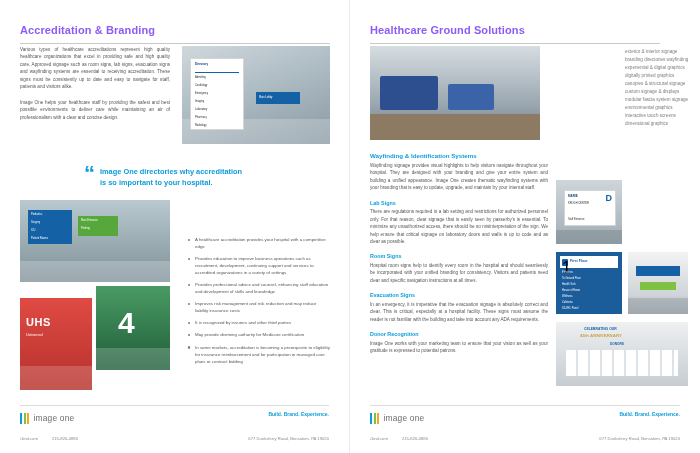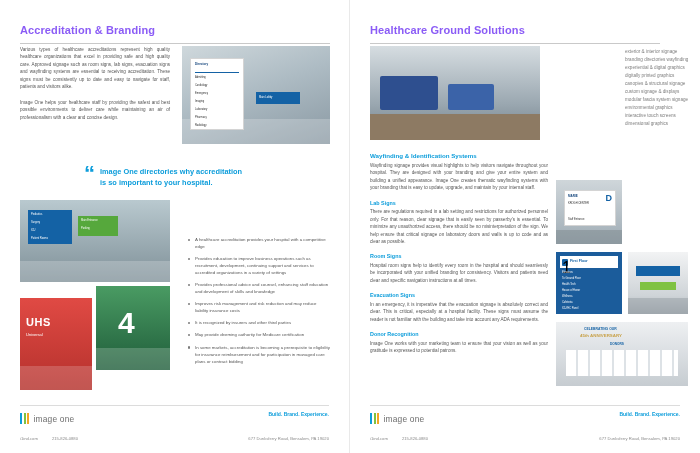"image one" .logo-row { align-items: center -> none }
